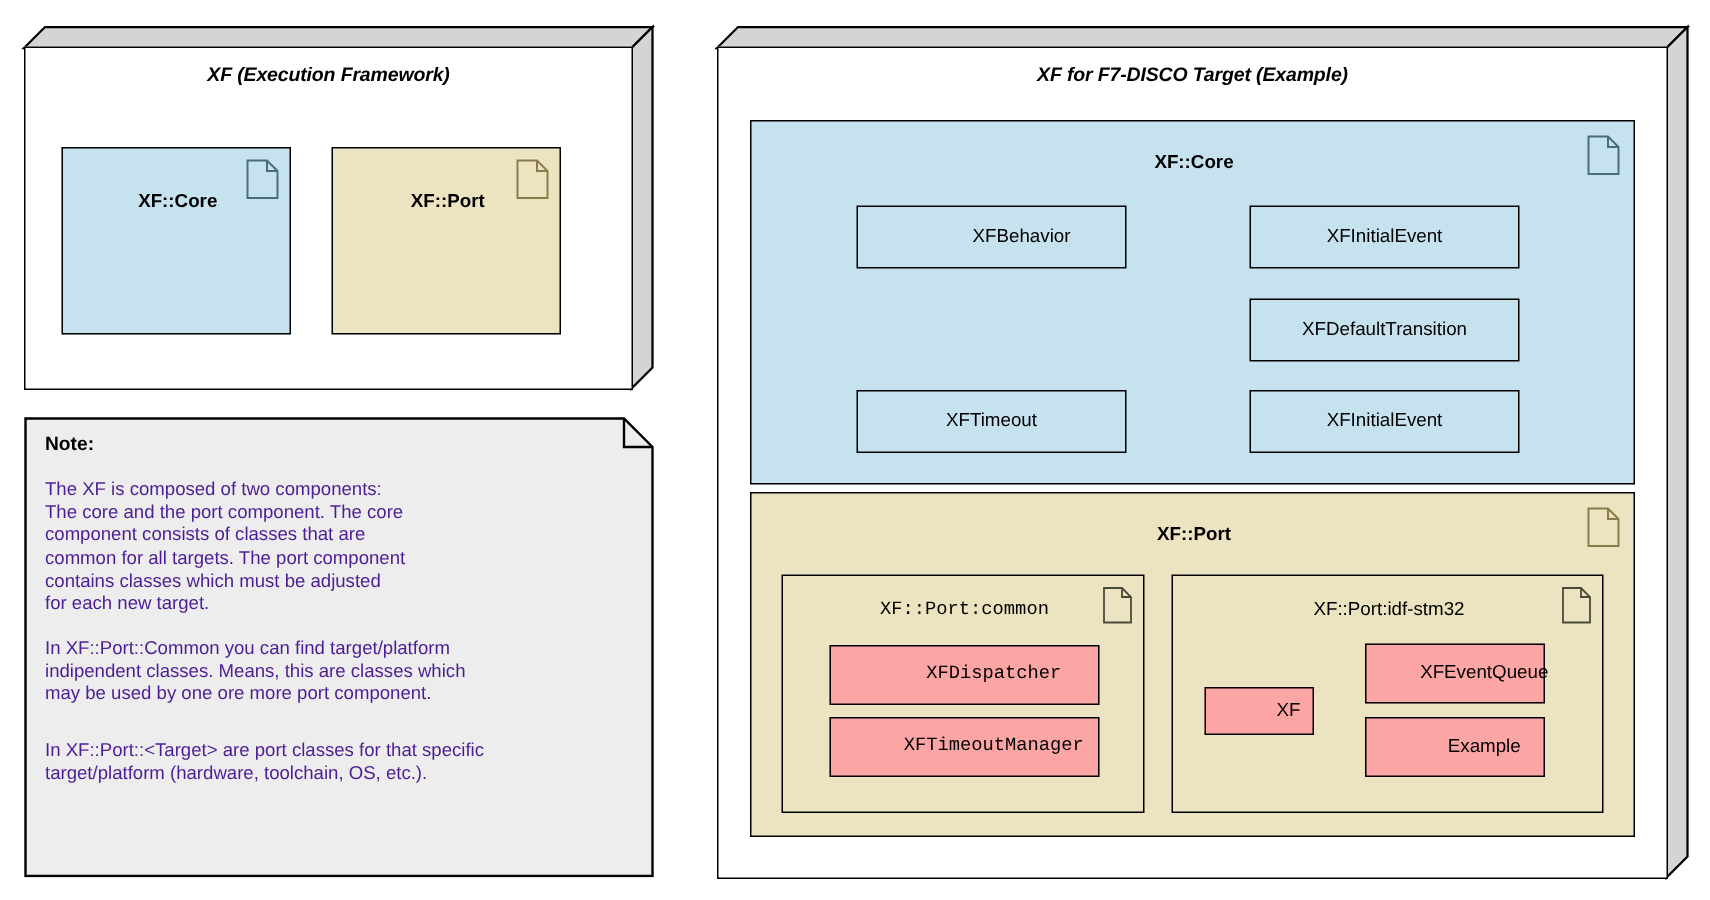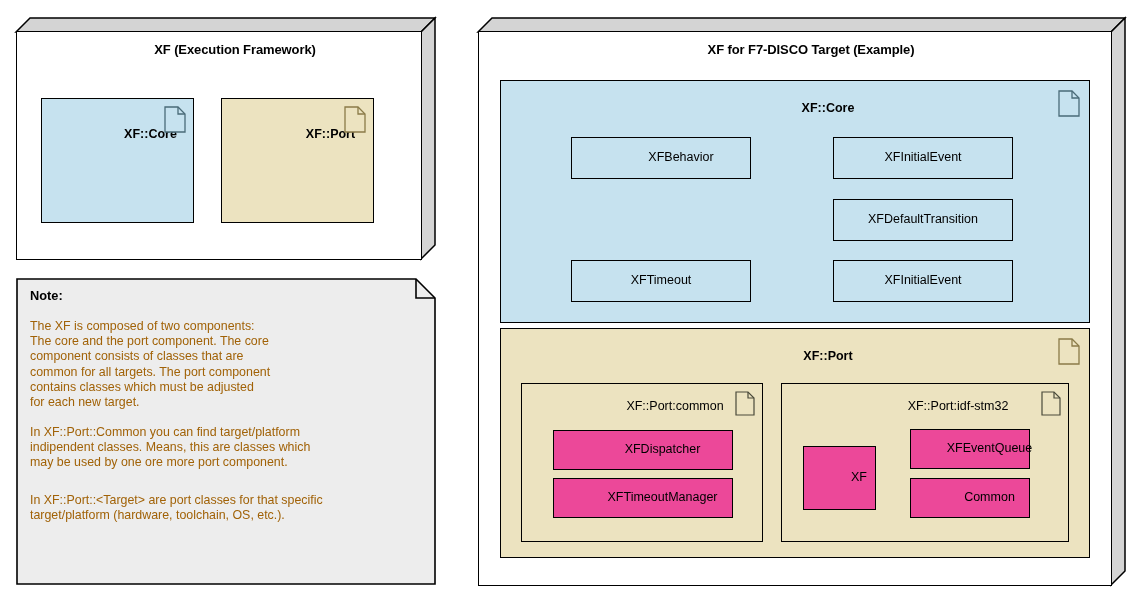"XF (Execution Framework)" .pkg-title { font-style: none -> italic; left: 16px -> 0 }
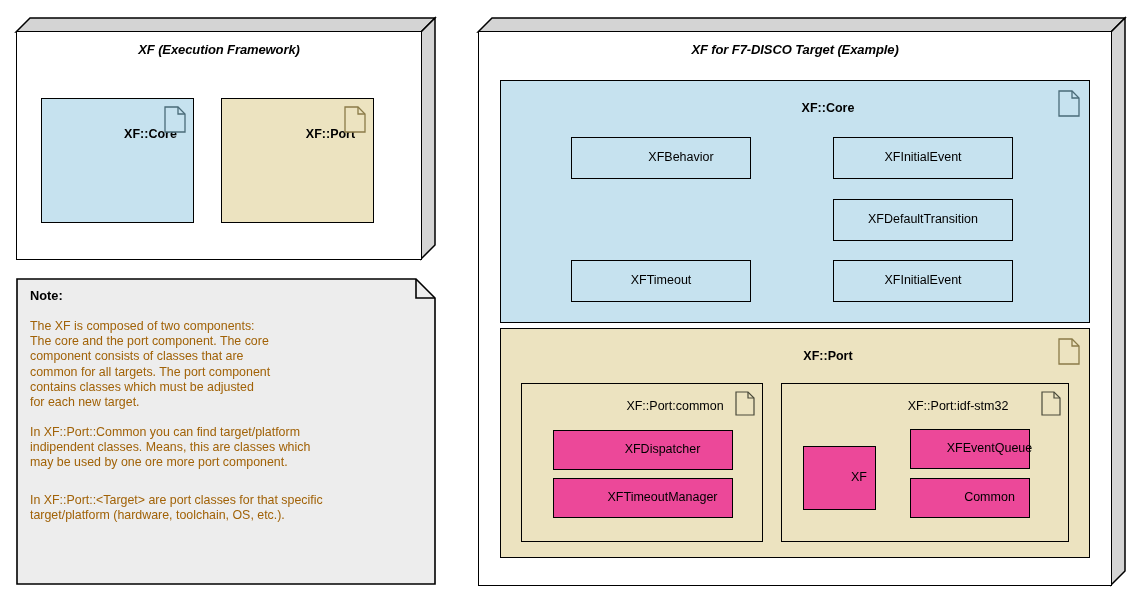"XF::Core" .sub-title { padding-left: 32px -> none }
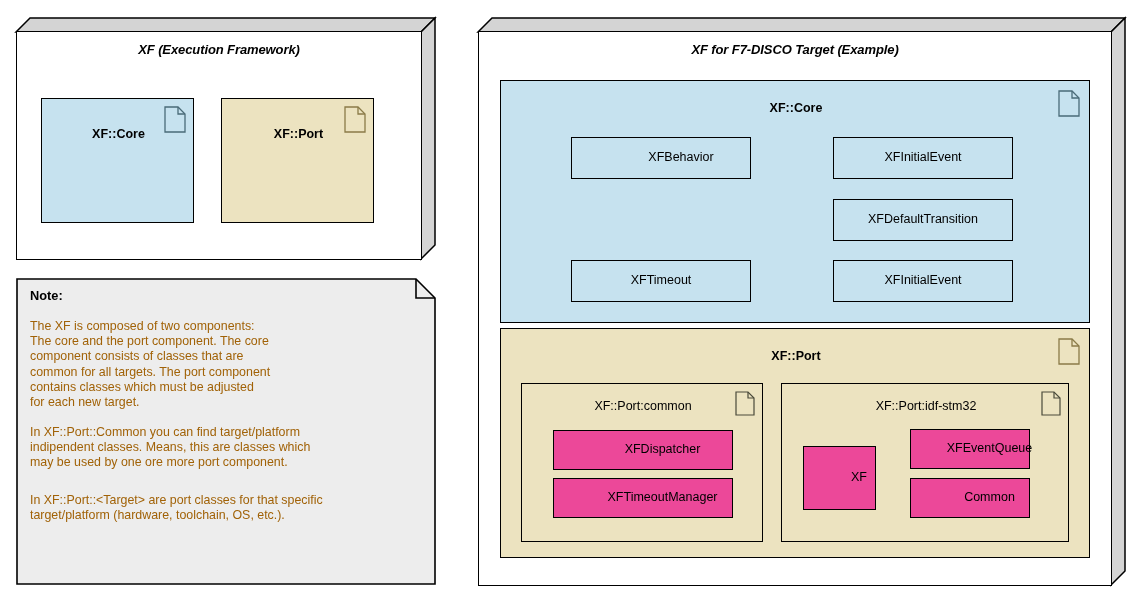"The XF is composed of" .note-body { color: #a16207 -> #4c1d95 }
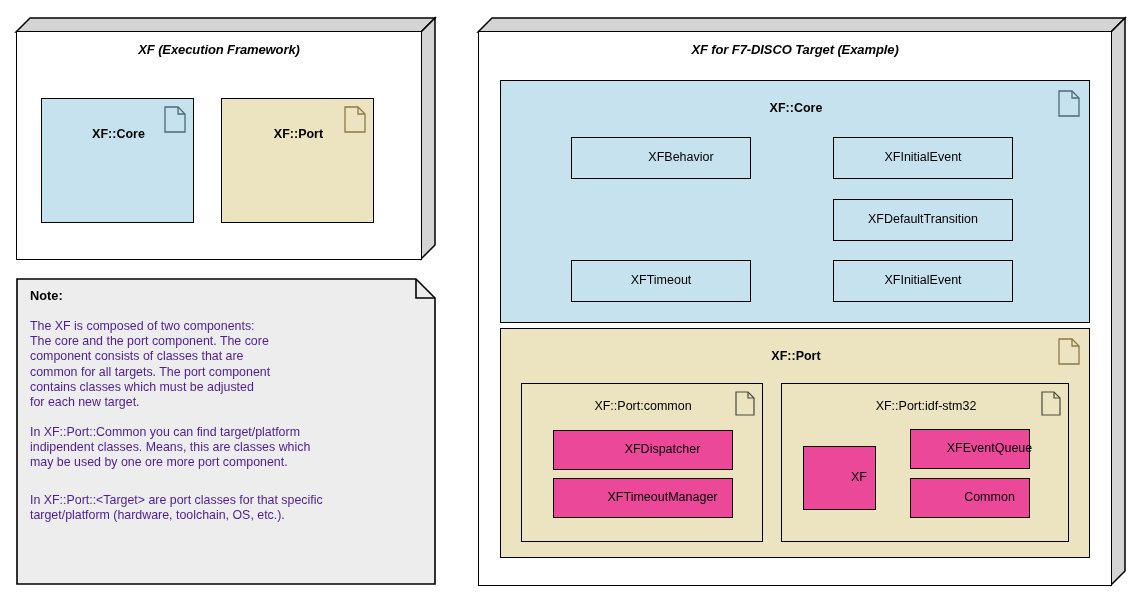"XF::Port:common" div.box { font-family: none -> Liberation Mono, monospace }
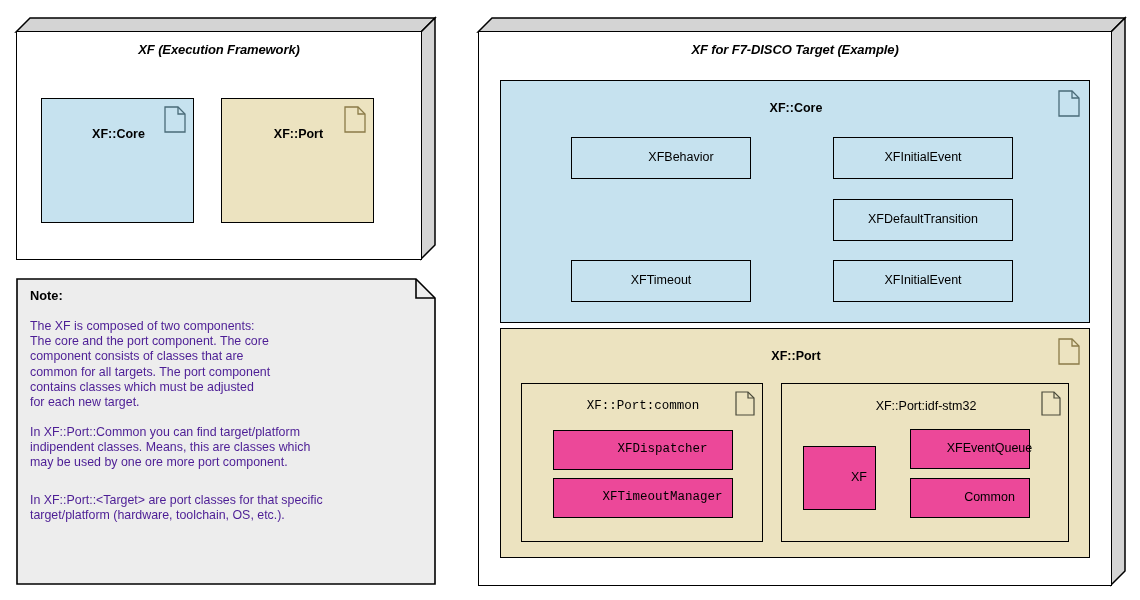"XFDispatcher" .cls.tan { background: #ec4899 -> #fca5a5 }
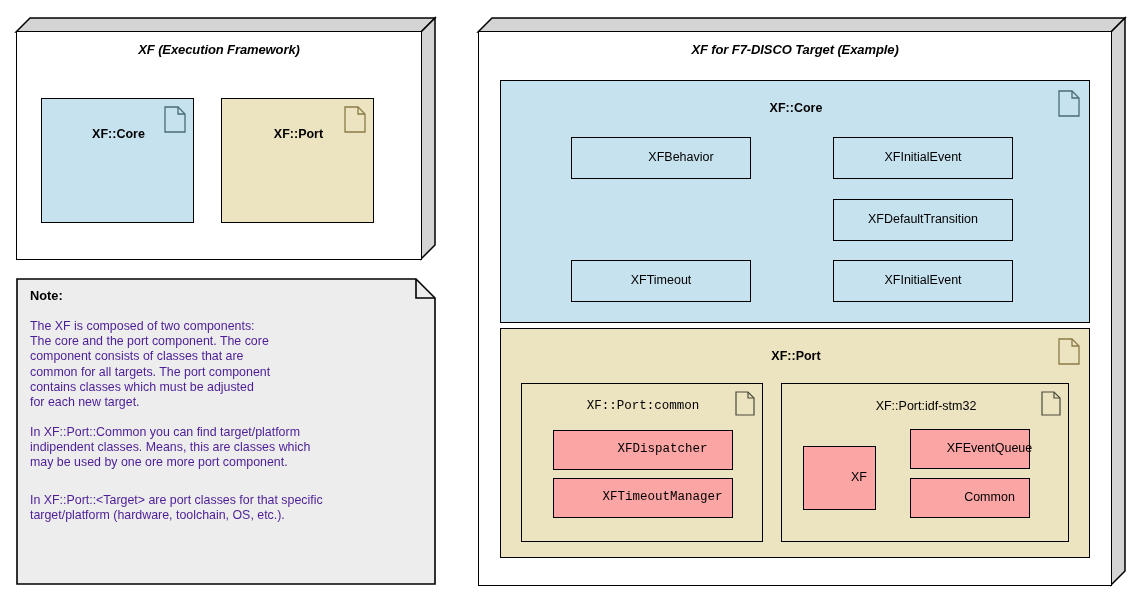"XF" div.cls { height: 64px -> 32px; top: 62px -> 74px }
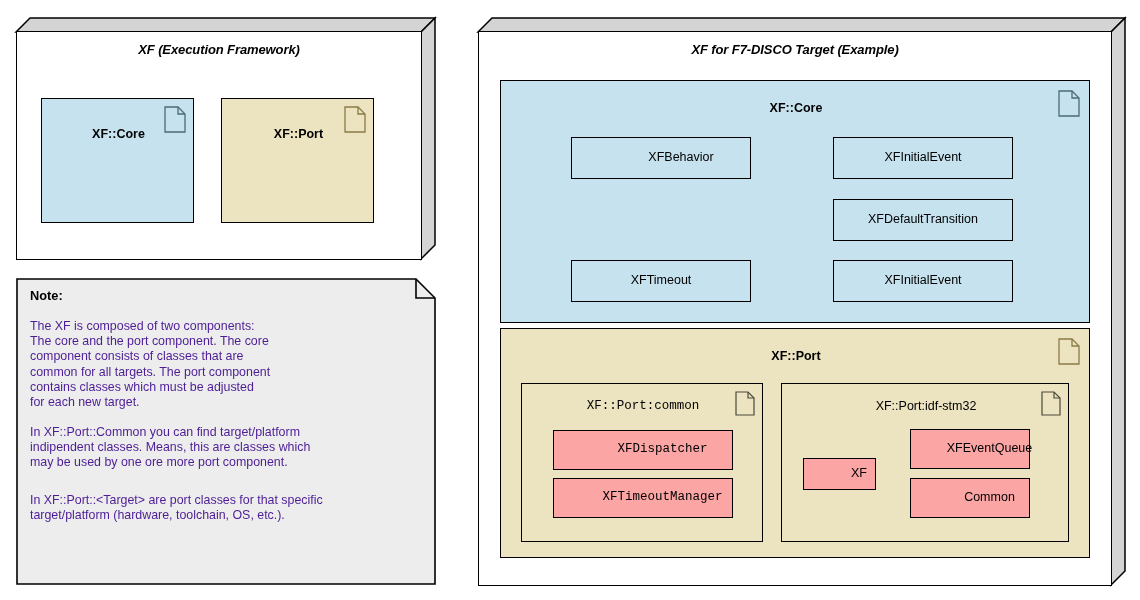"Common" div.cls { text: Common -> Example }
